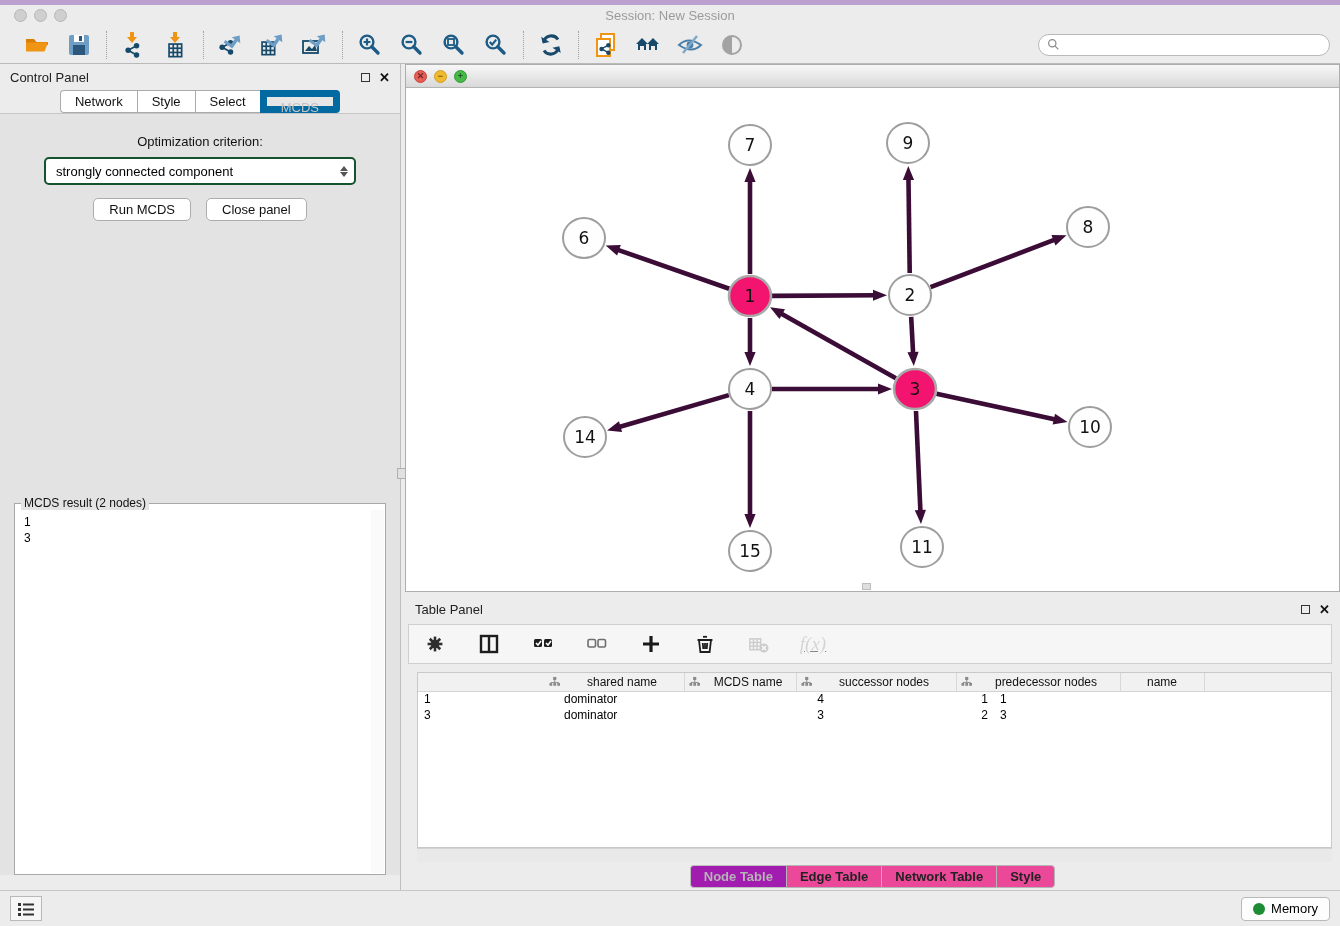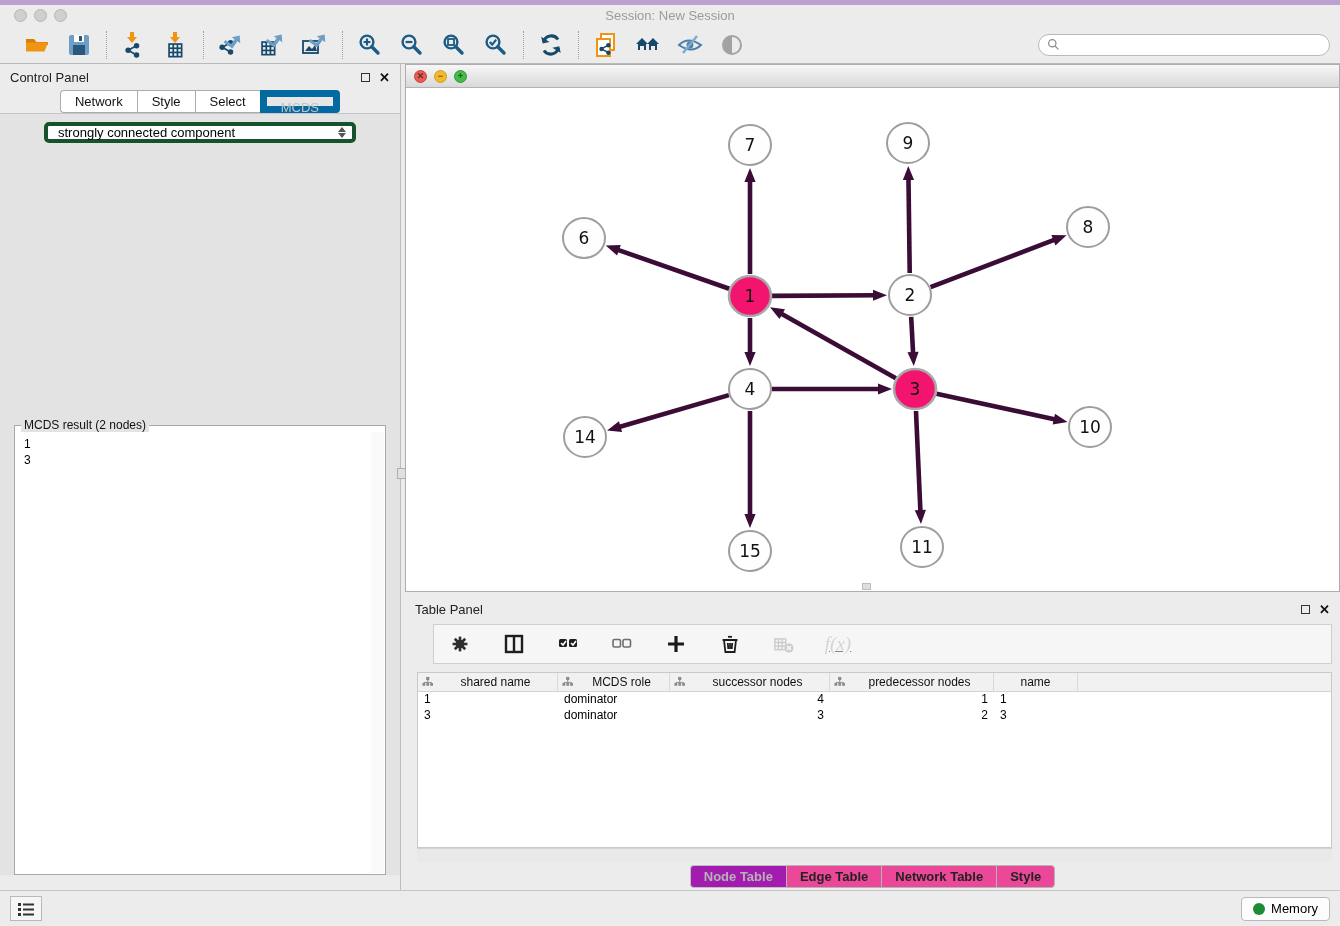"Optimization criterion:" div.opt-label { html: none -> <div>Optimization criterion:</div> }
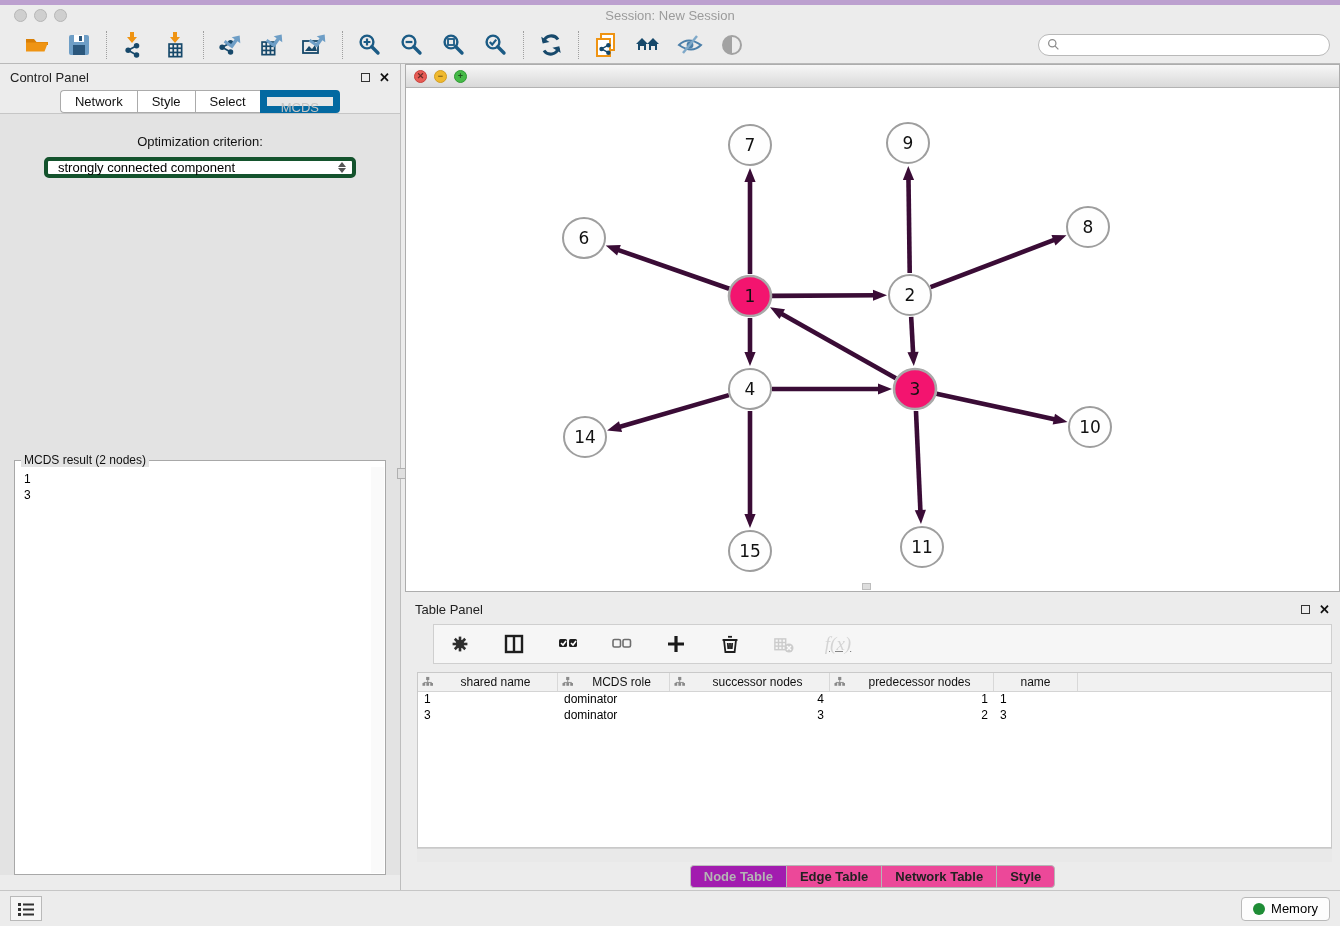"strongly connected component" .cp-select { border: 4px solid #14532d -> 2px solid #14532d; height: 21px -> 28px }
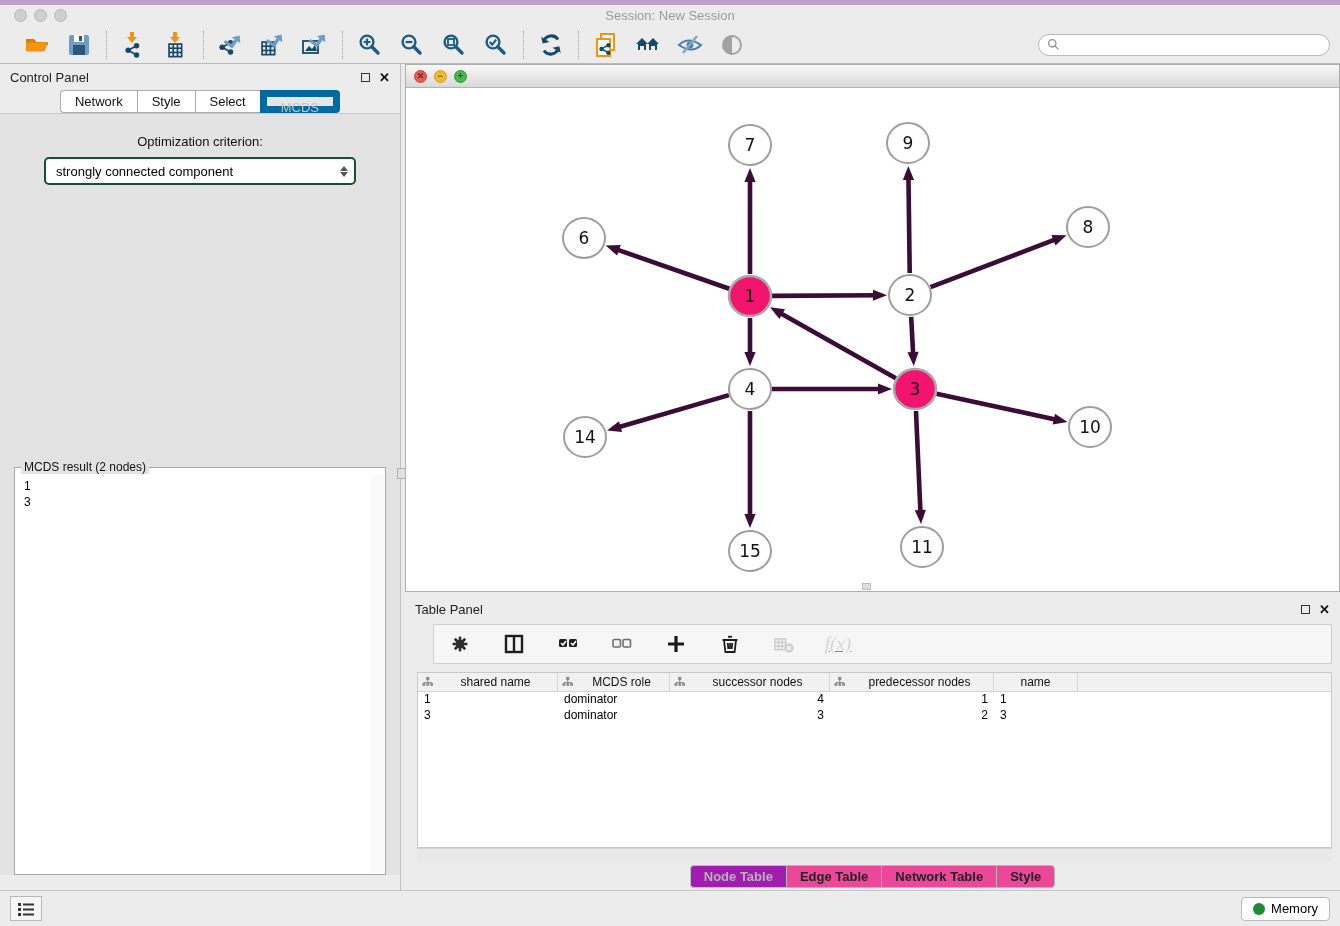"Run MCDS" div.btn-row { html: none -> <div> <button>Run MCDS</button> <button>Close panel</button> </div> }
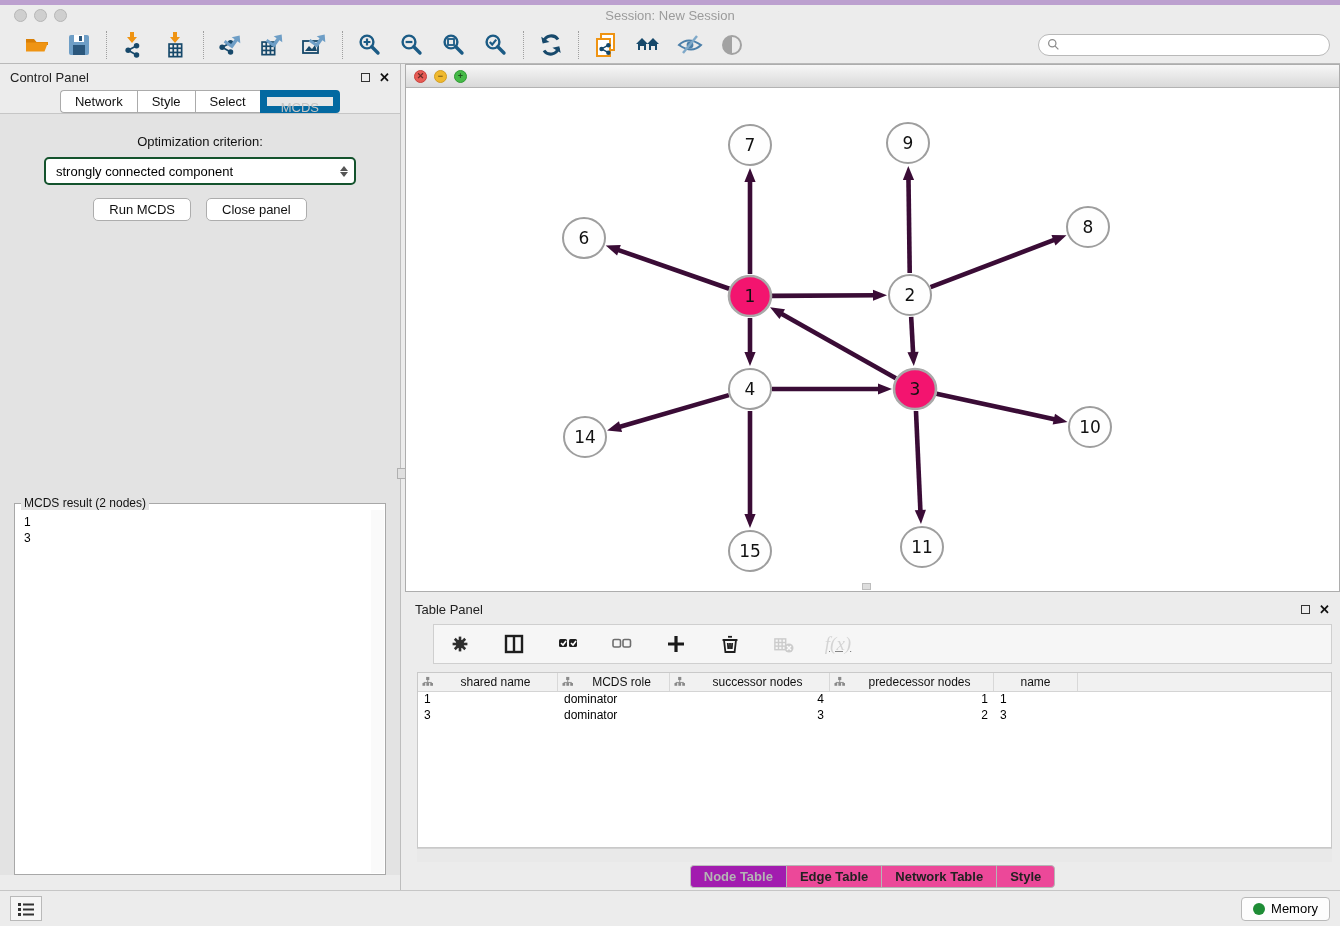"f(x)" .tp-toolbar { margin: 4px 8px 0 28px -> 4px 8px 0 3px }
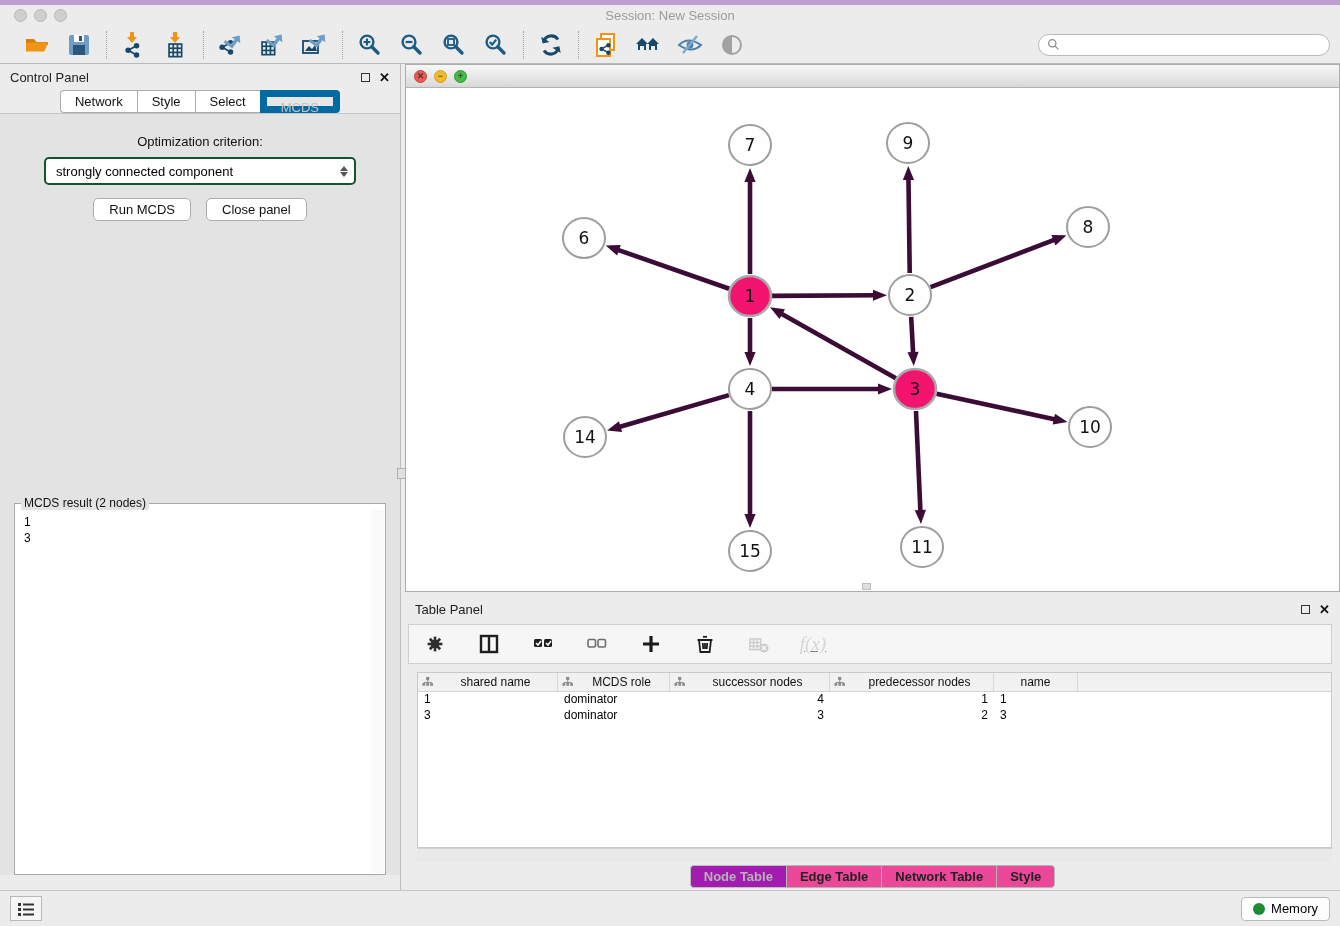"shared name" .t-headrow { justify-content: none -> center }
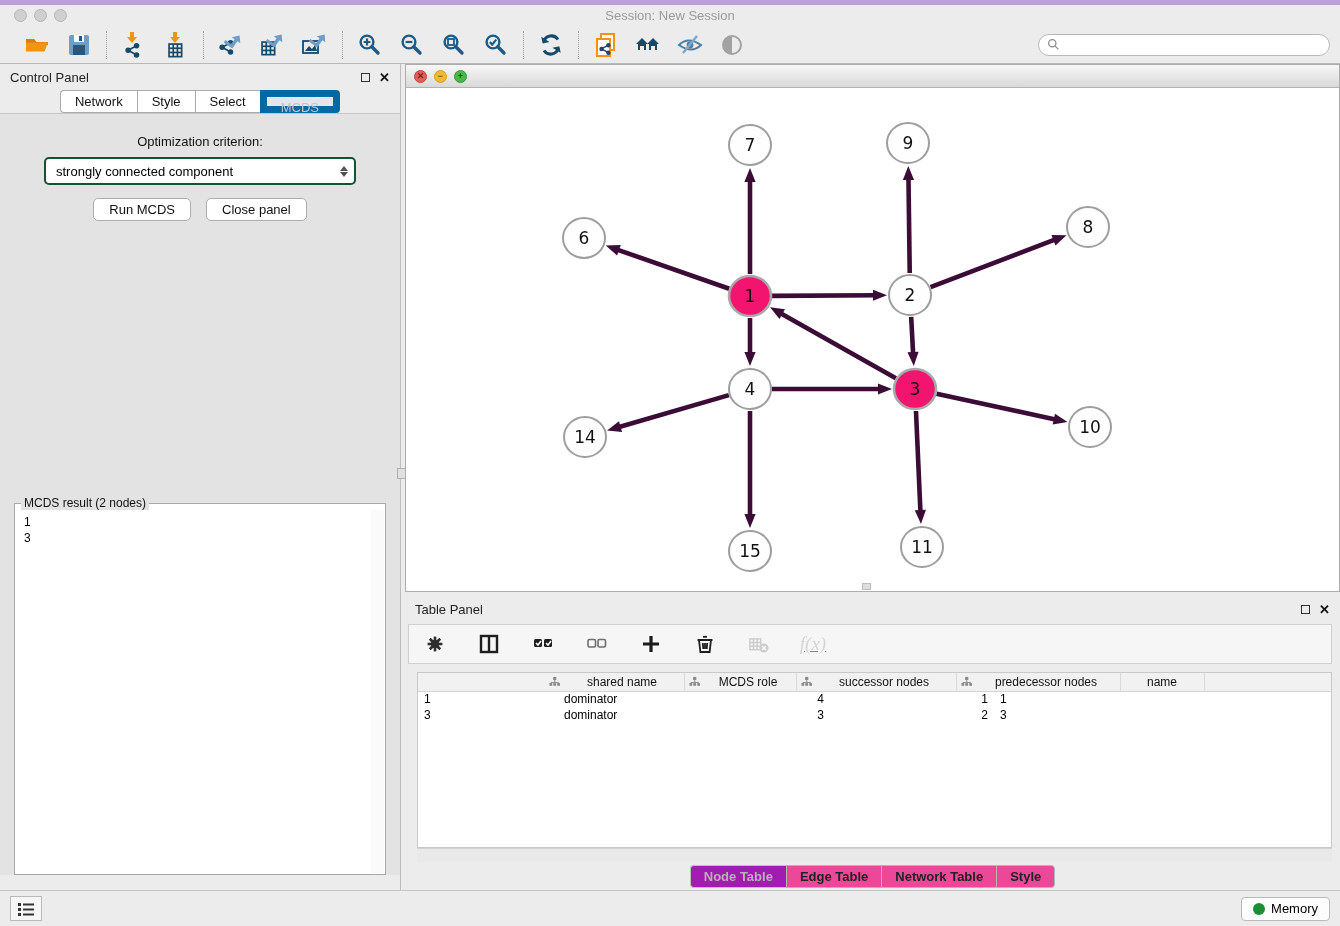"MCDS role" span.lbl { text: role -> name }
